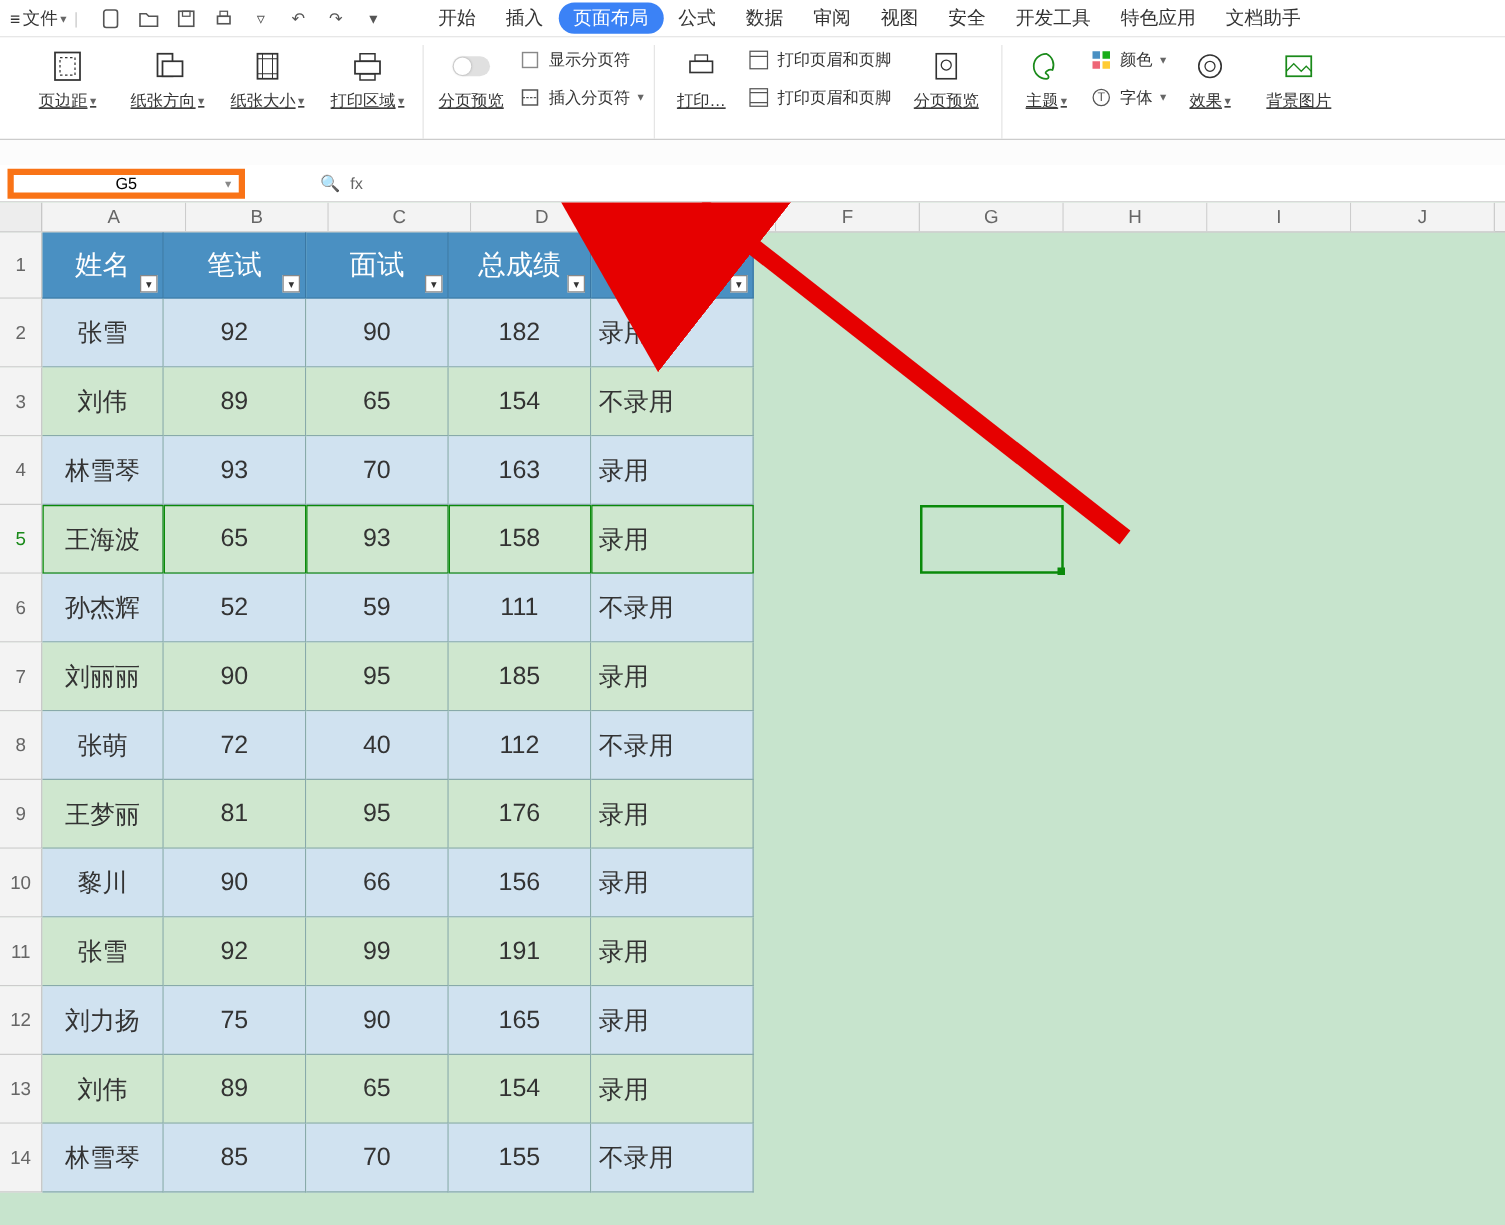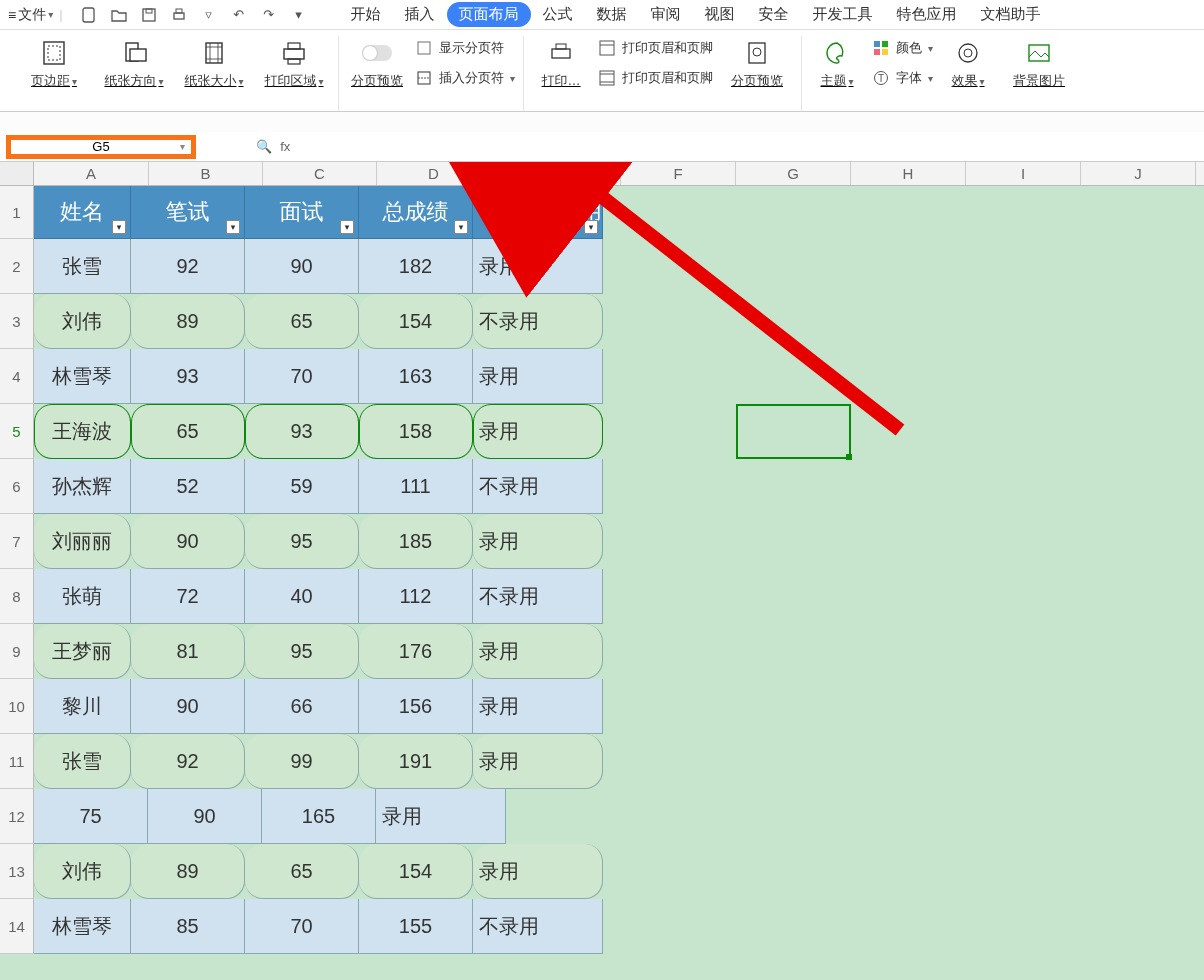"是否录用" div.cell { justify-content: flex-end -> center }
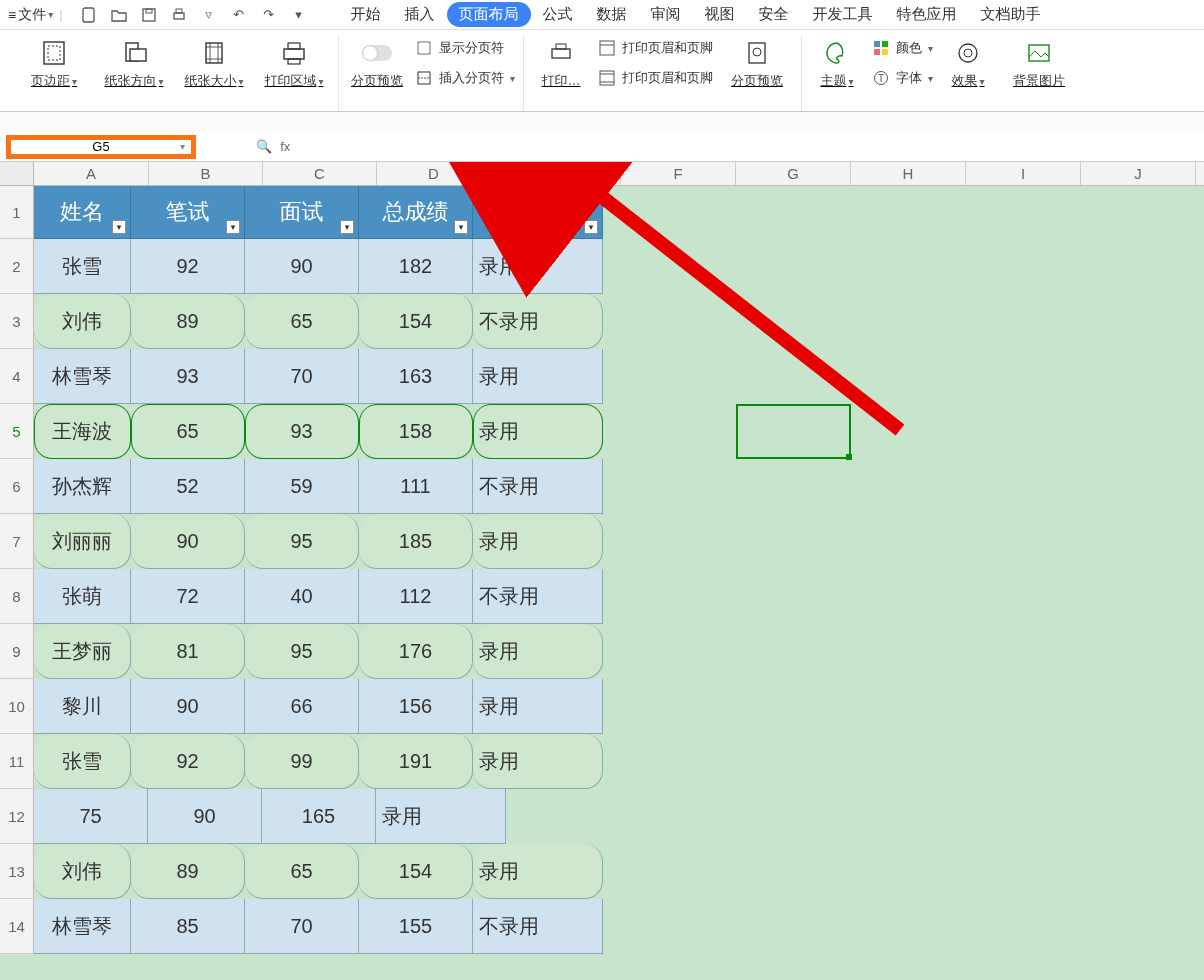"刘伟" .row.odd .cell { border-radius: 18px -> none }
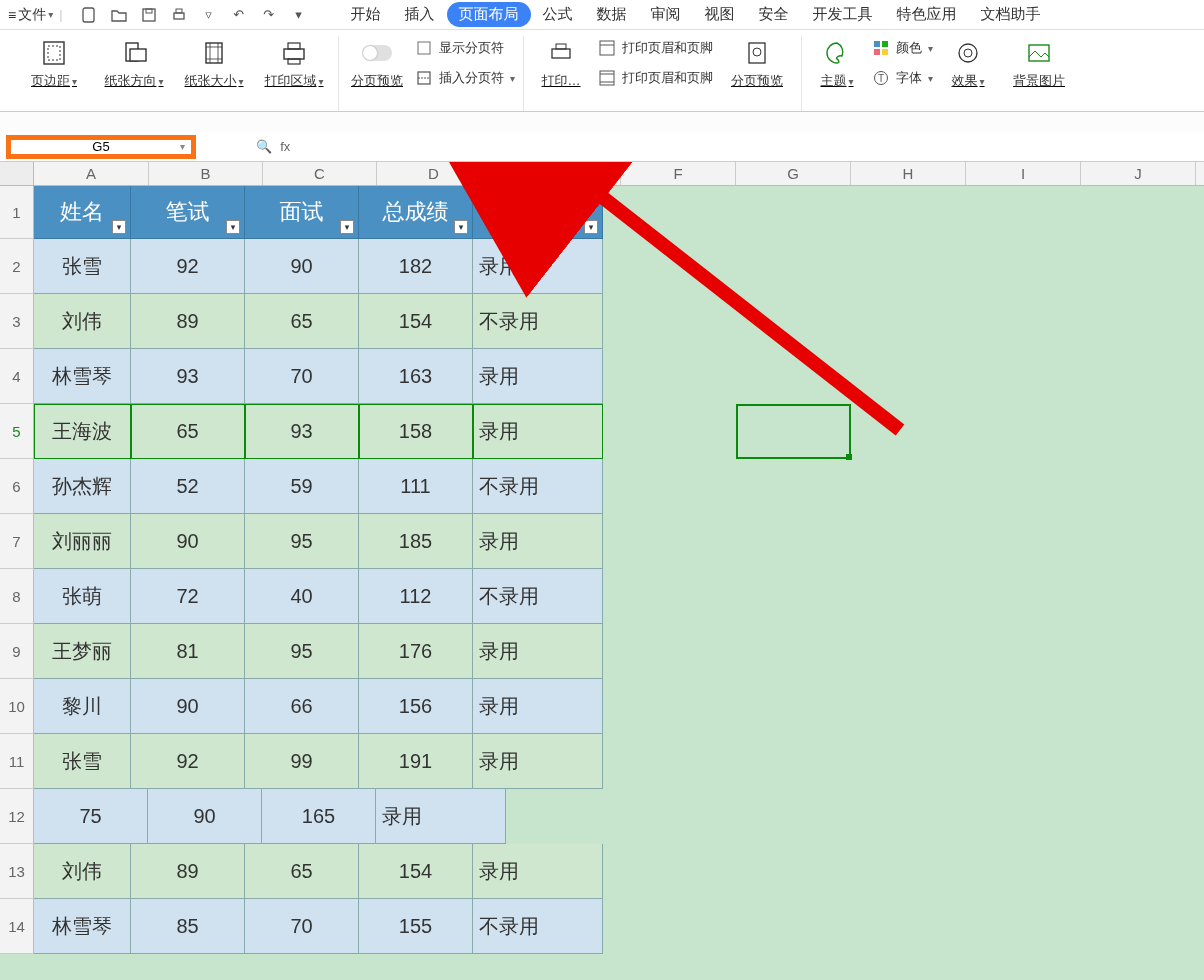"刘力扬" div.cell { html: none -> <div>刘力扬</div> }
